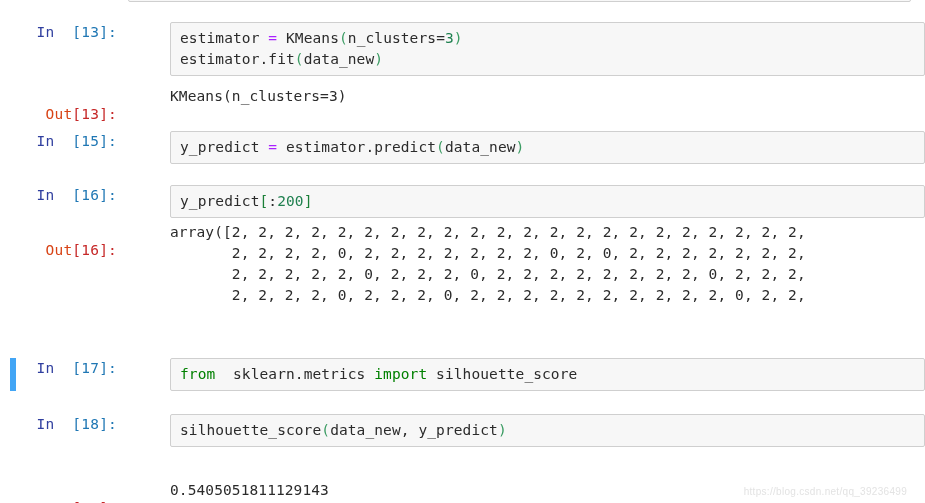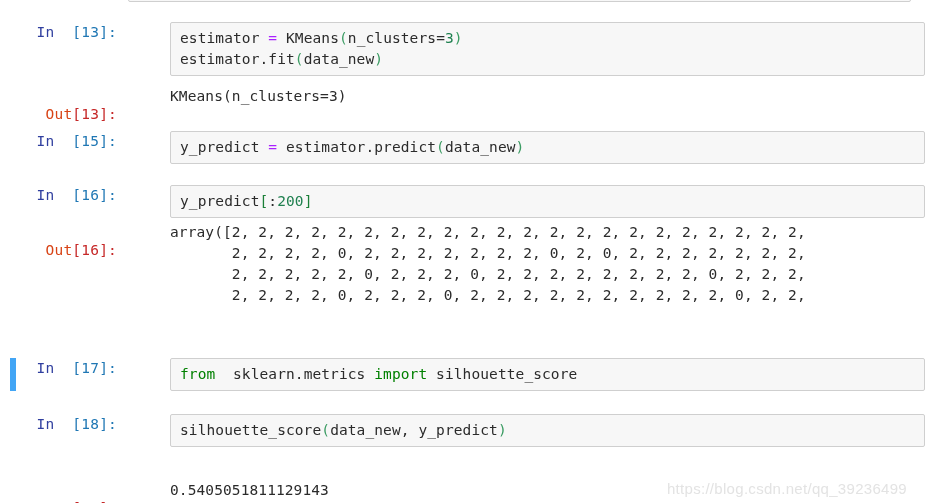"https://blog.csdn.net/qq_39236499" #watermark { font-size: 15px -> 10px }
